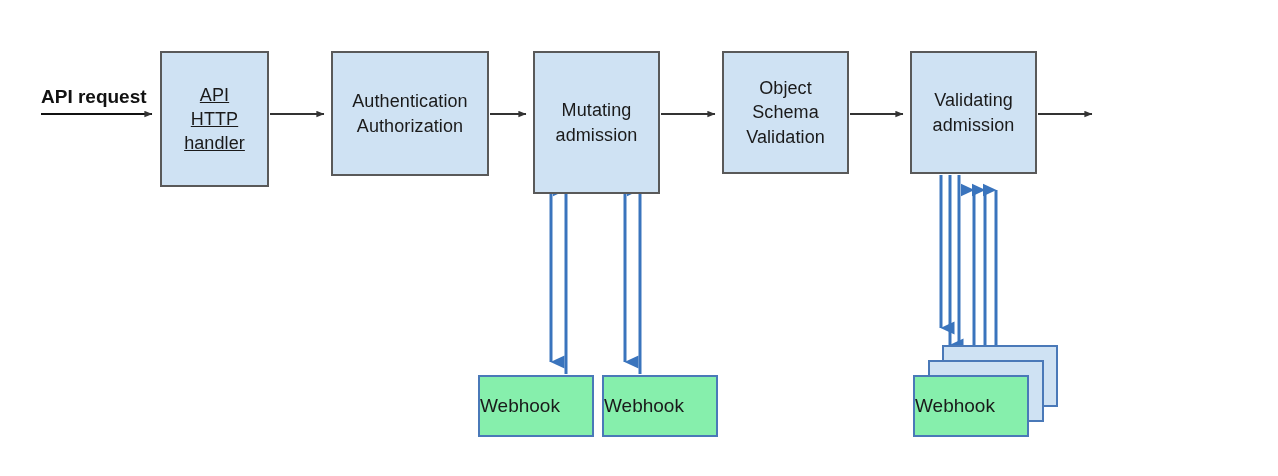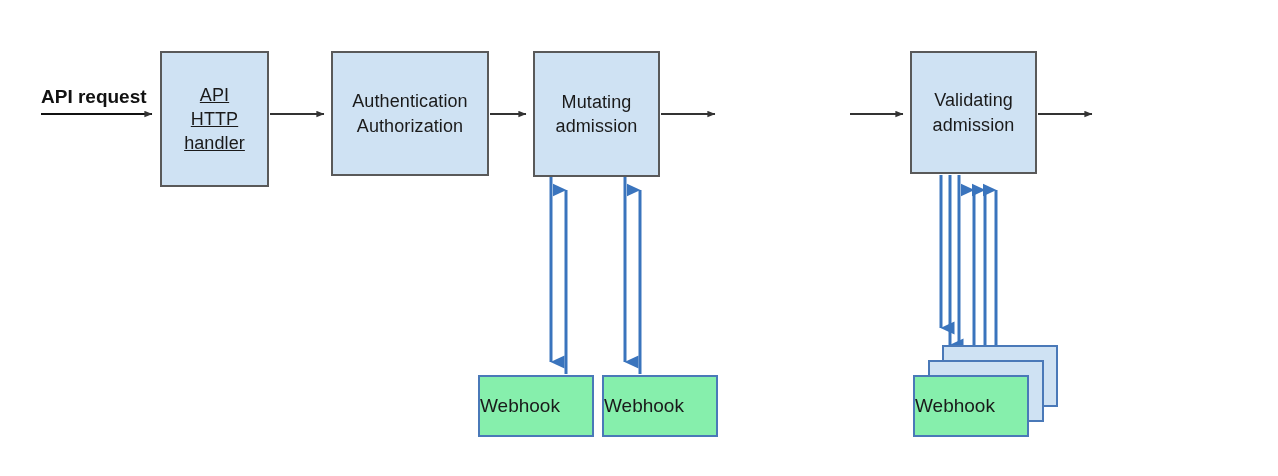"Object" div.node { html: none -> <div> <span> <span>Object</span><br> <span>Schema</span><br> <span>Validation</span> </span> </div> }
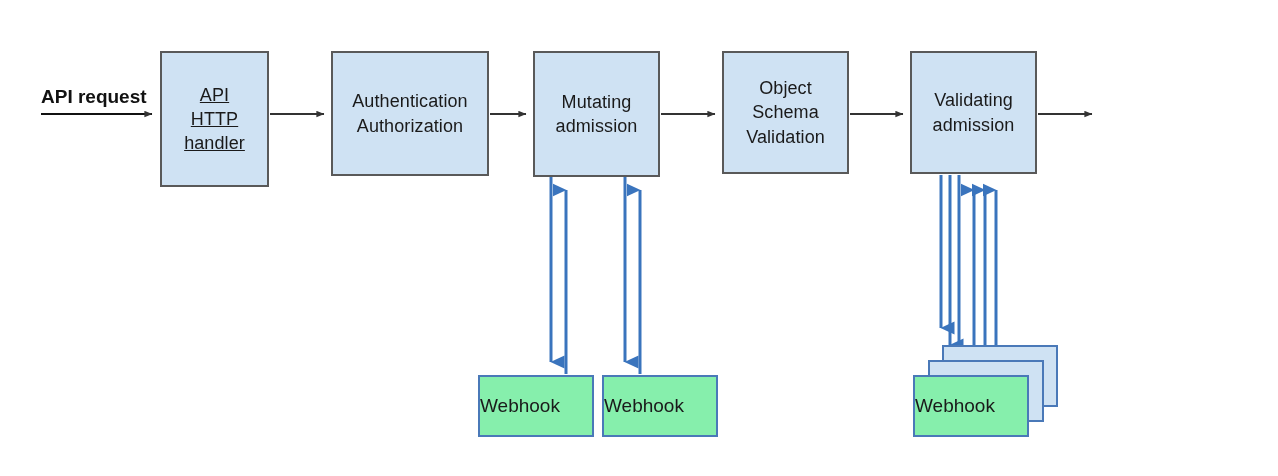"Mutating" div.node { height: 126px -> 143px }
